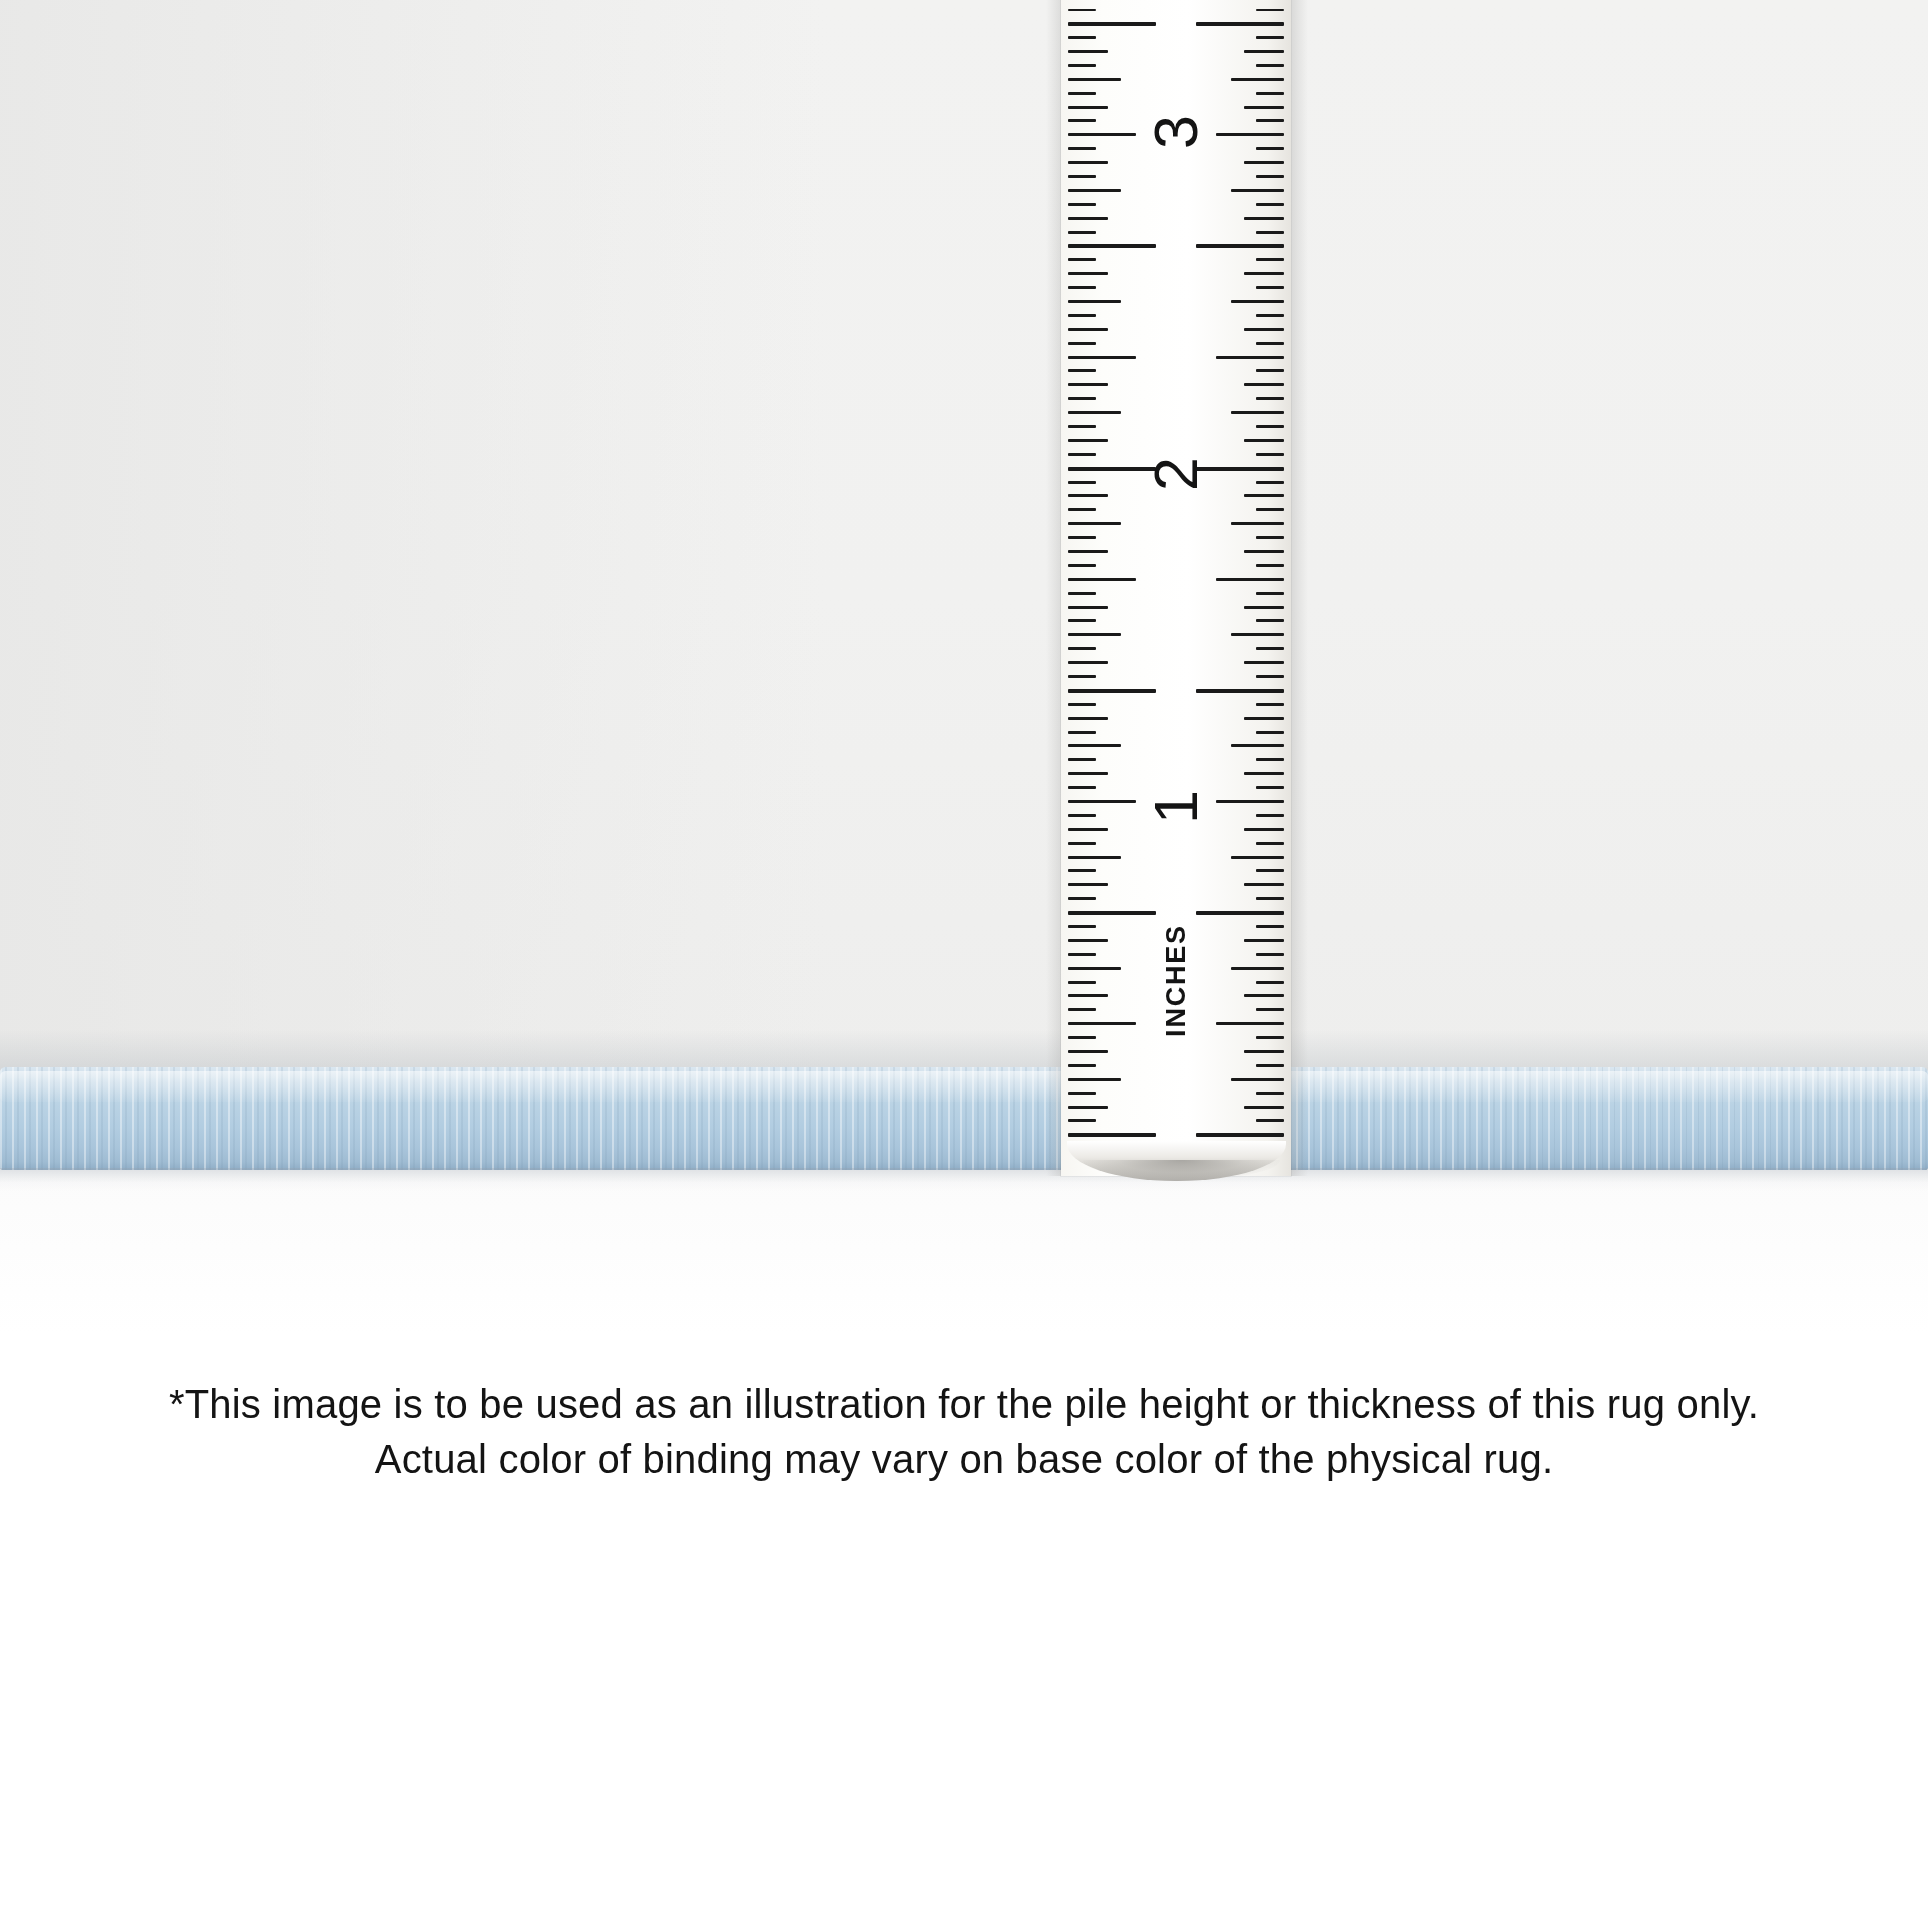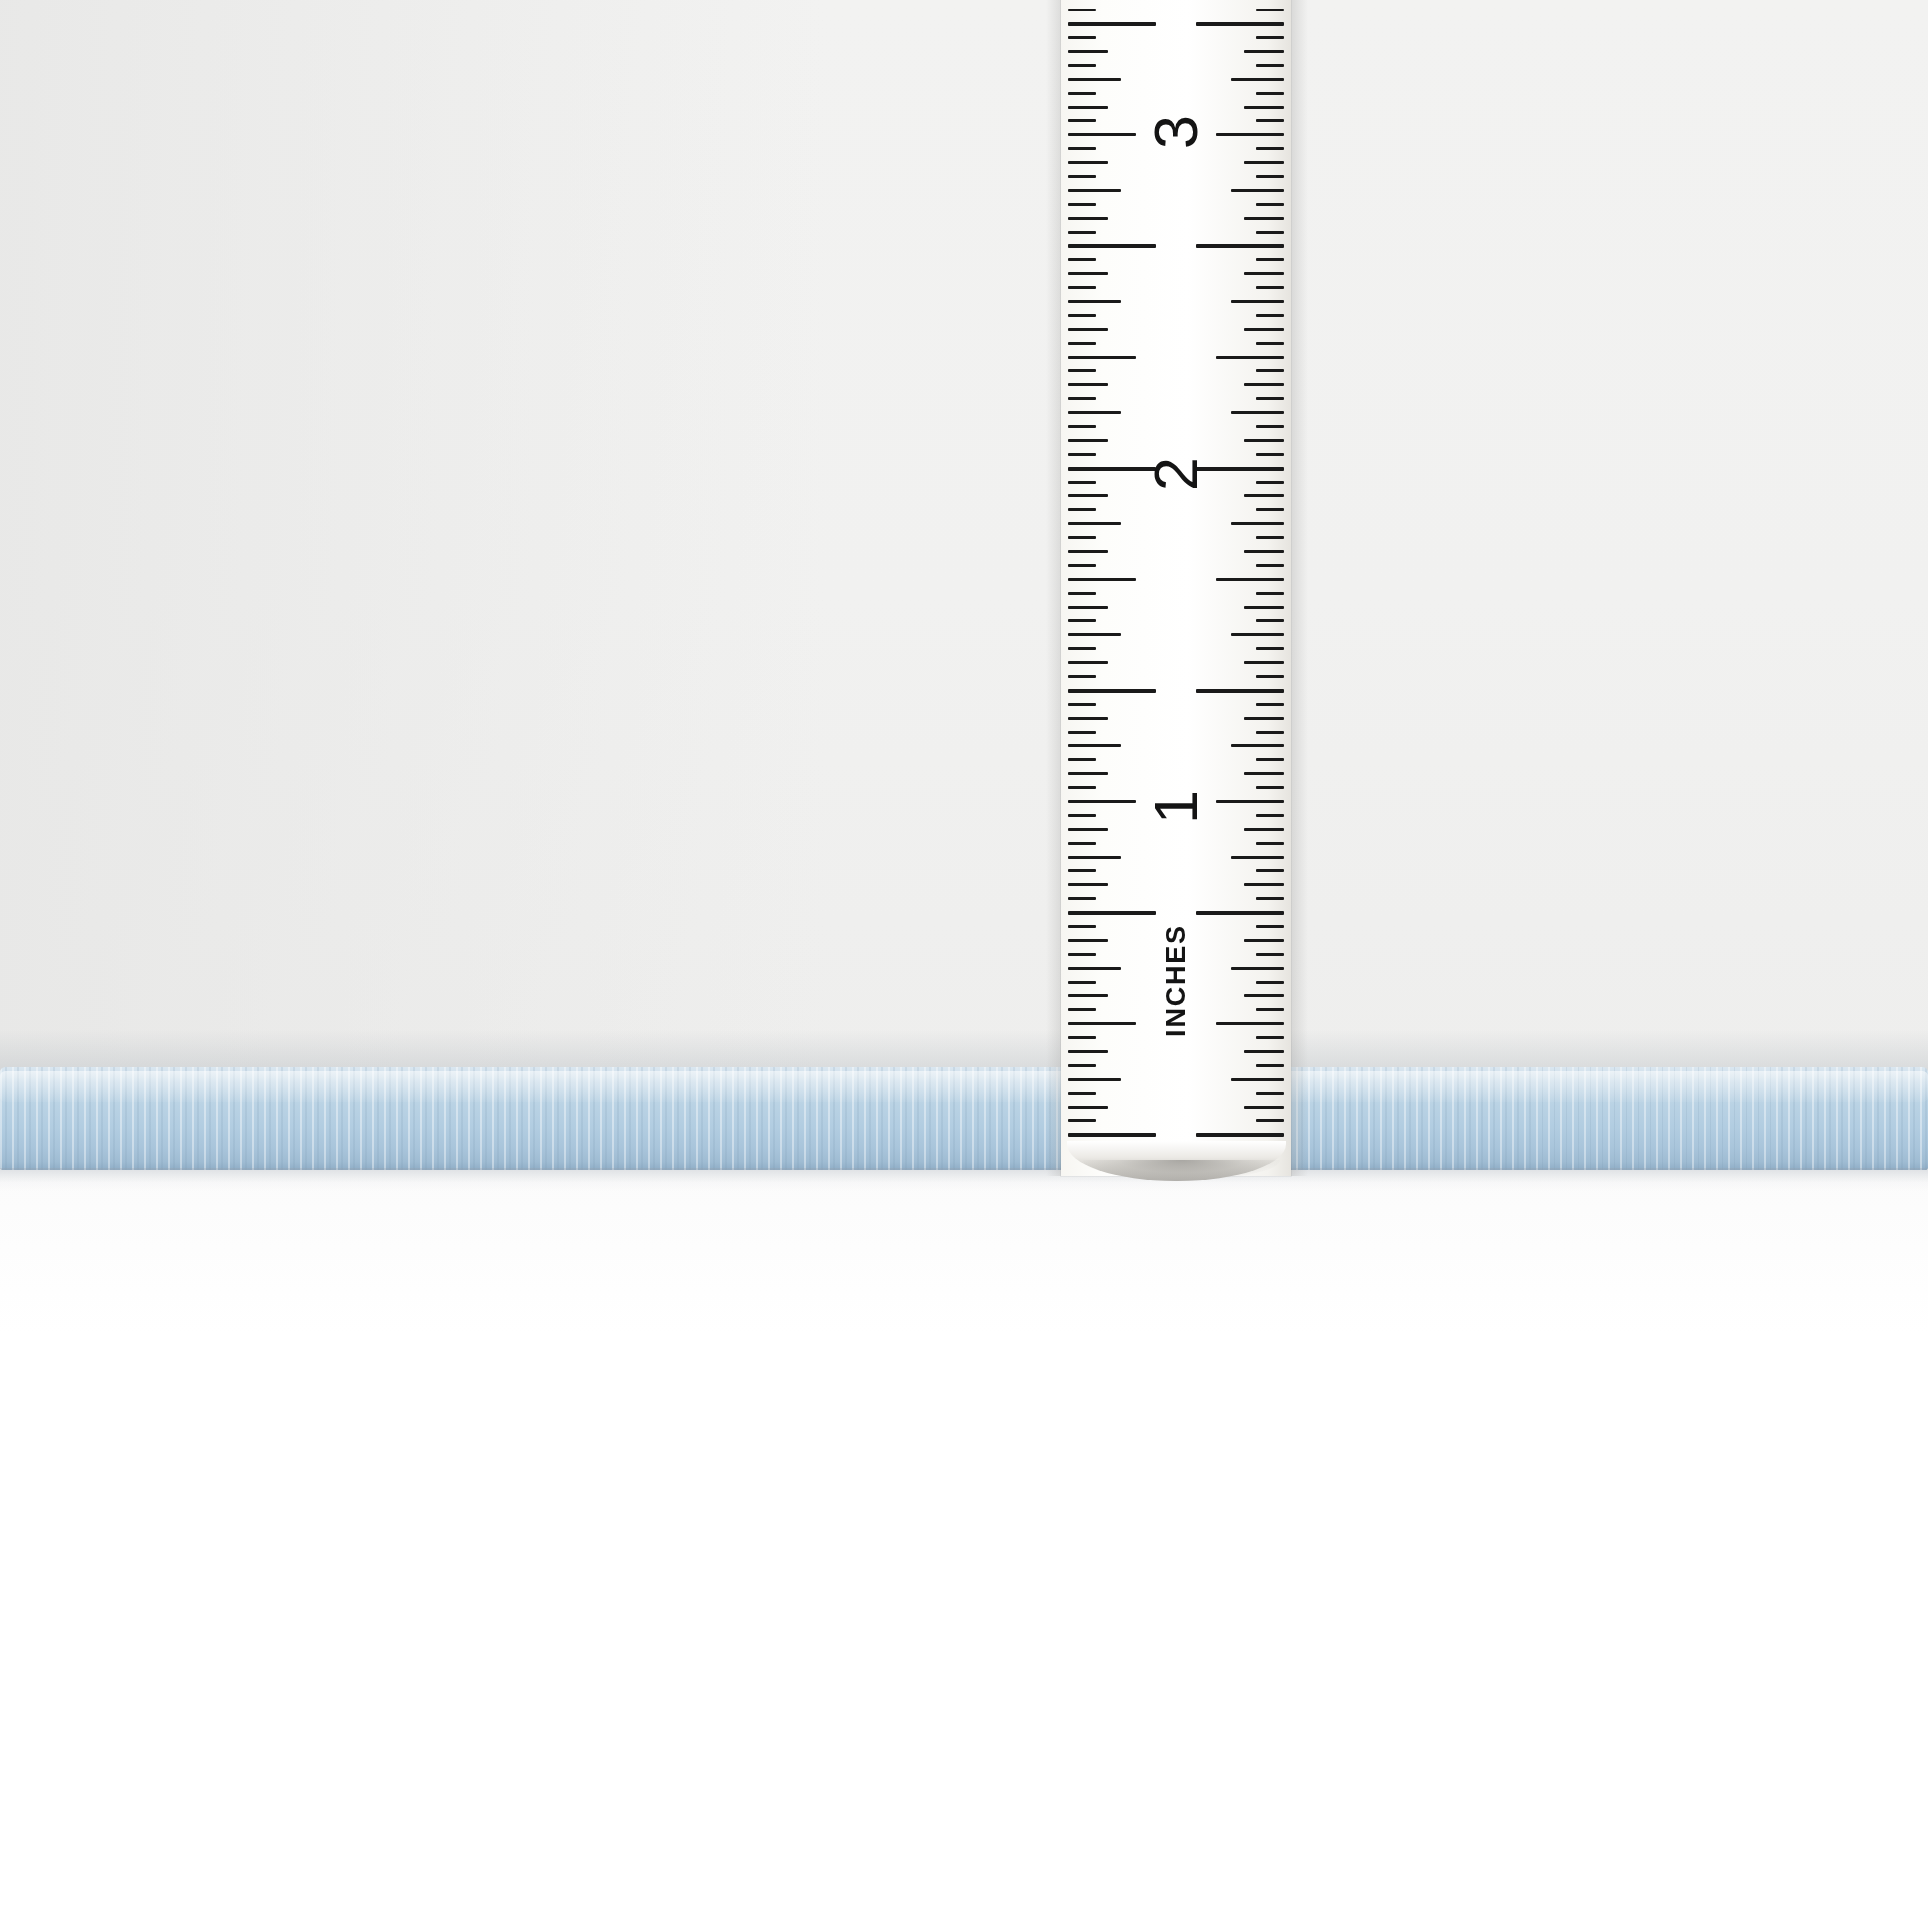"*This image is to be" div { html: none -> <div> <span>*This image is to be used as an illustration for the pile height or thickness of this rug only.</span> <span>Actual color of binding may vary on base color of the physical rug.</span> </div> }
